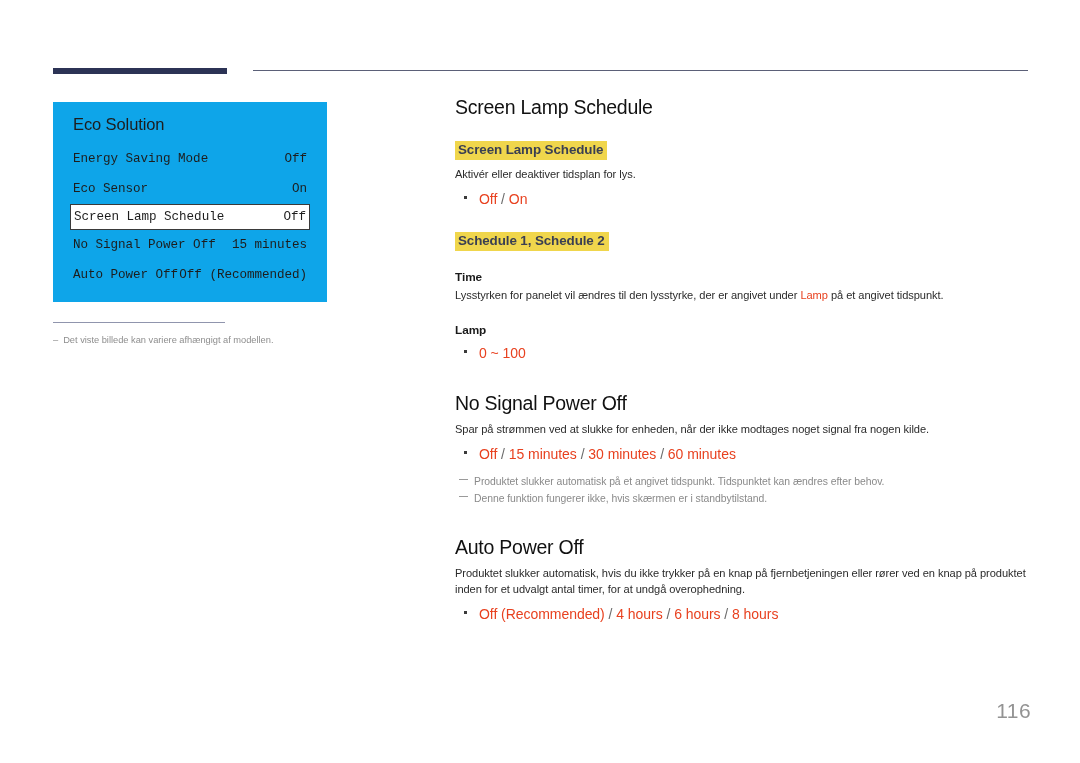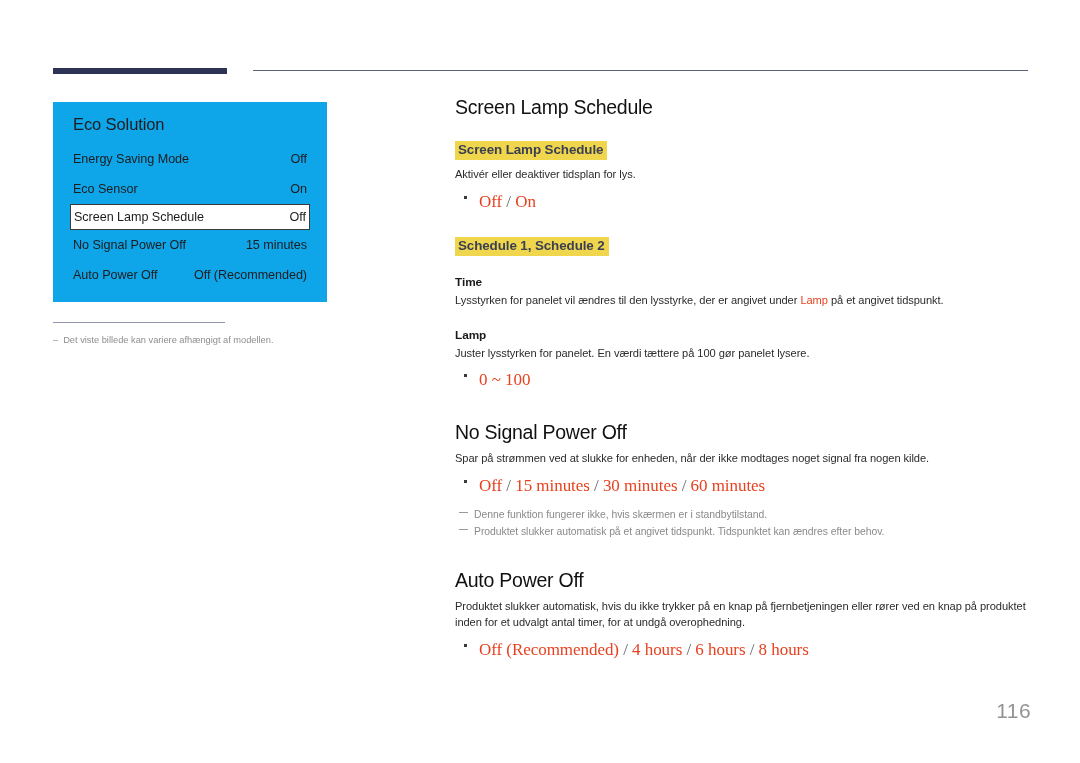"Energy Saving Mode" .osd-rows { font-family: none -> Liberation Mono, monospace }
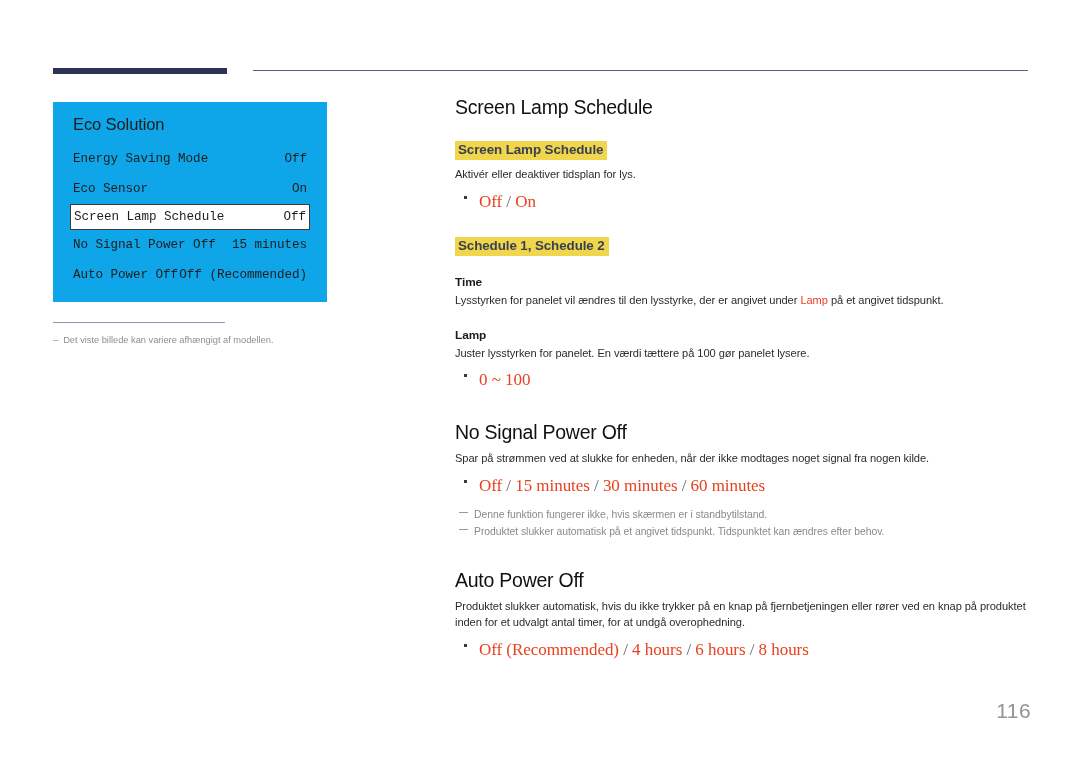"Off / On" ul.opts li { font-family: Liberation Serif, serif -> none; font-size: 17px -> 14px }
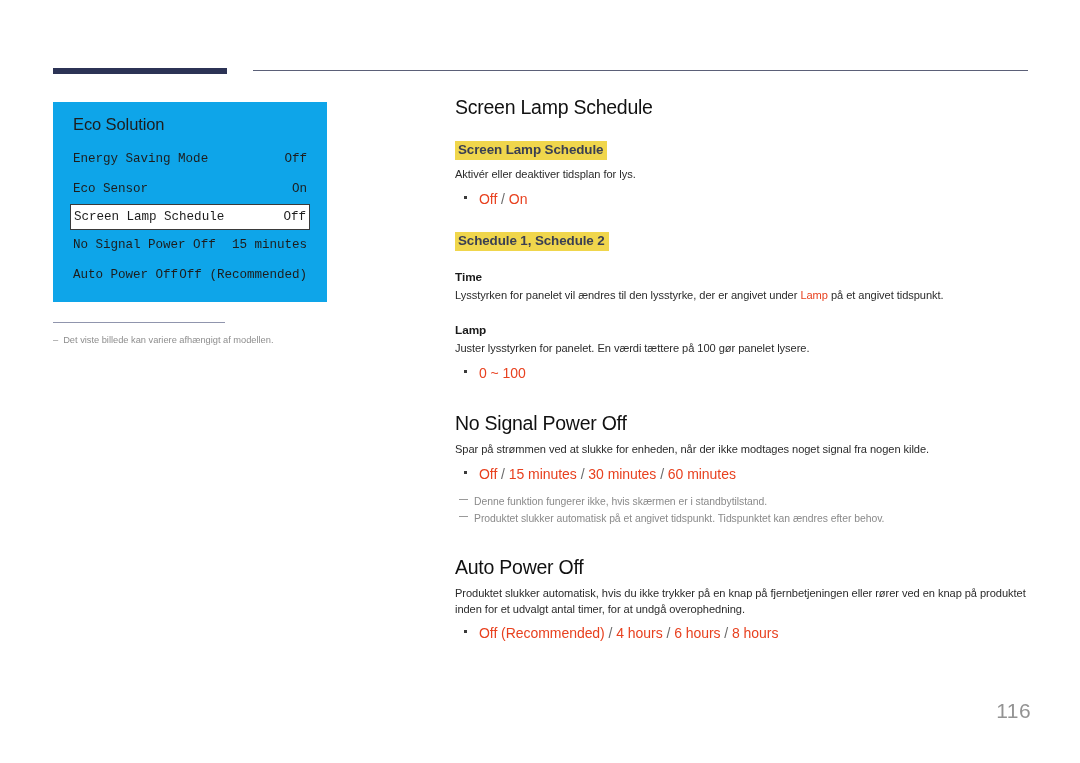"Juster lysstyrken for panelet. En" p.body-text { html: <p>Juster lysstyrken for panelet. En værdi tættere på 100 gør panelet lysere.</p> -> none }
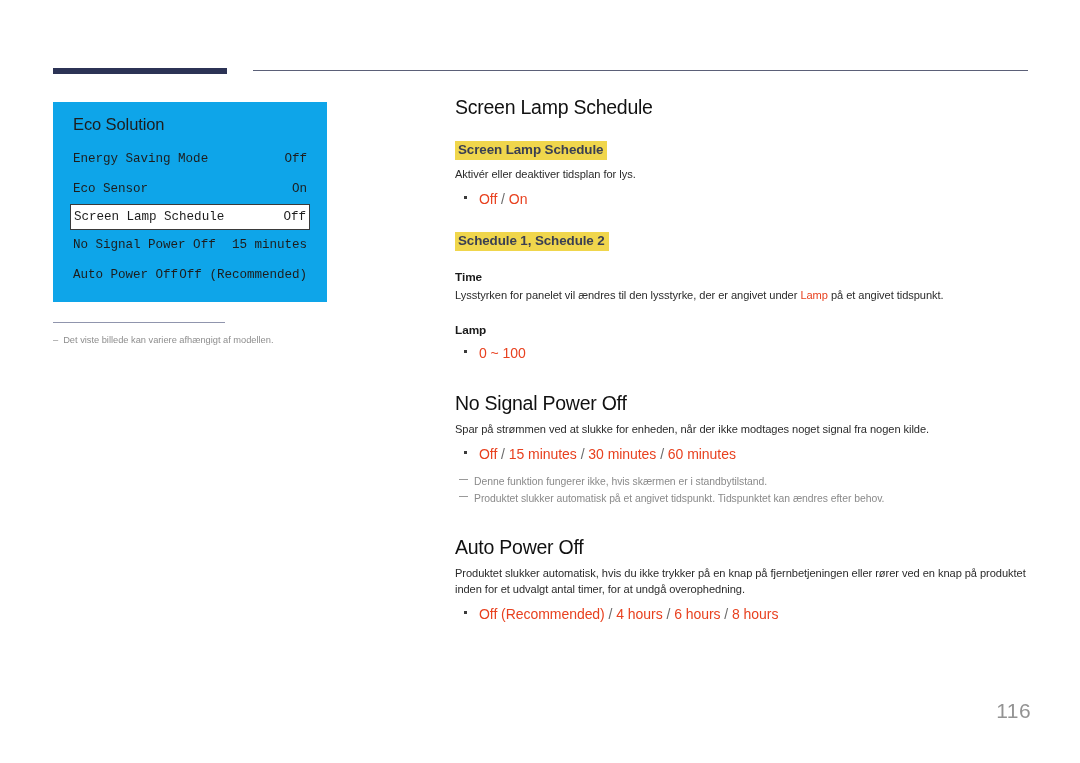"Denne funktion fungerer ikke, hvis" div.note { order: before "Produktet slukker automatisk på et" -> after "Produktet slukker automatisk på et" }
